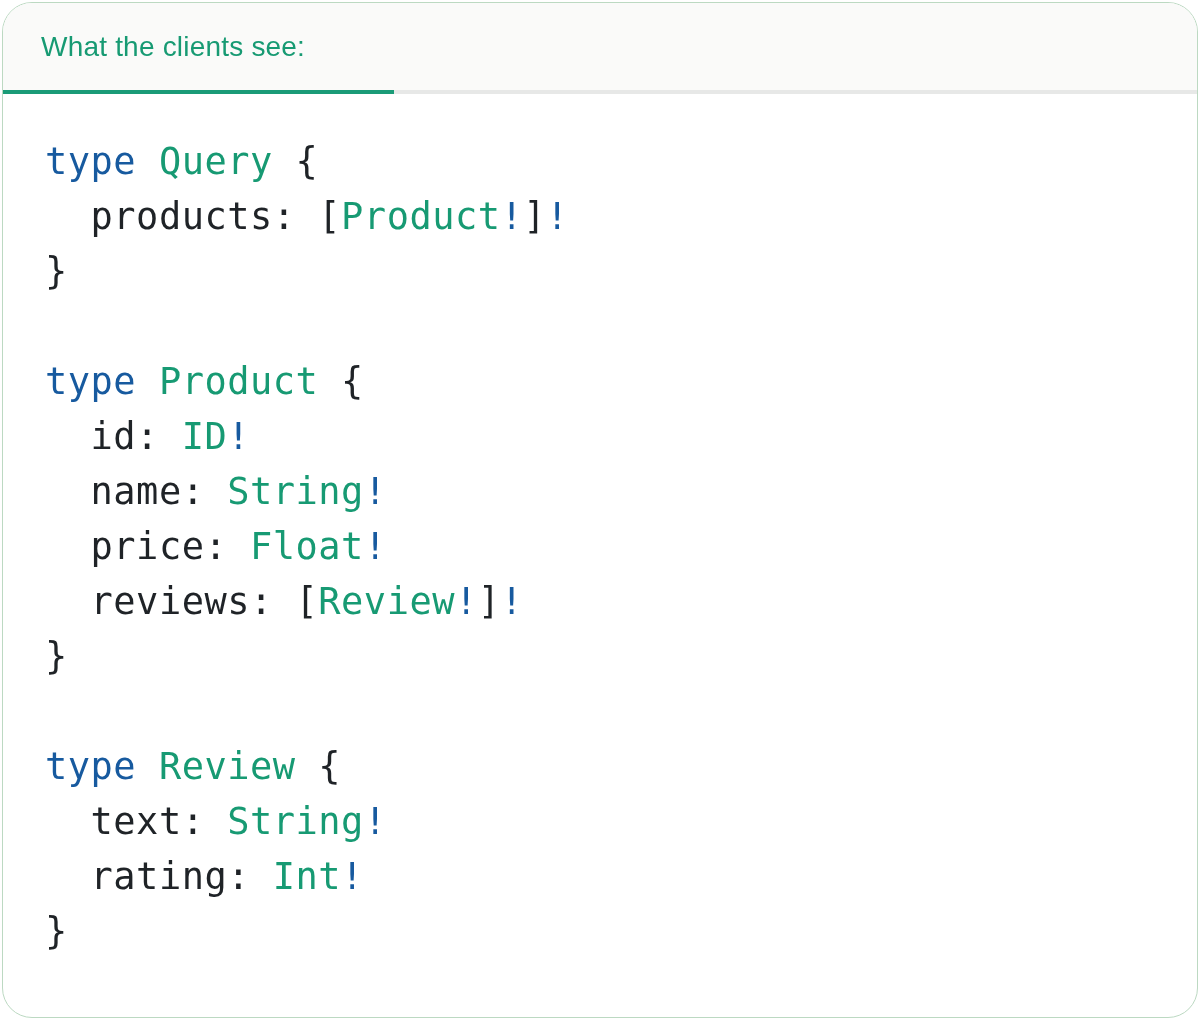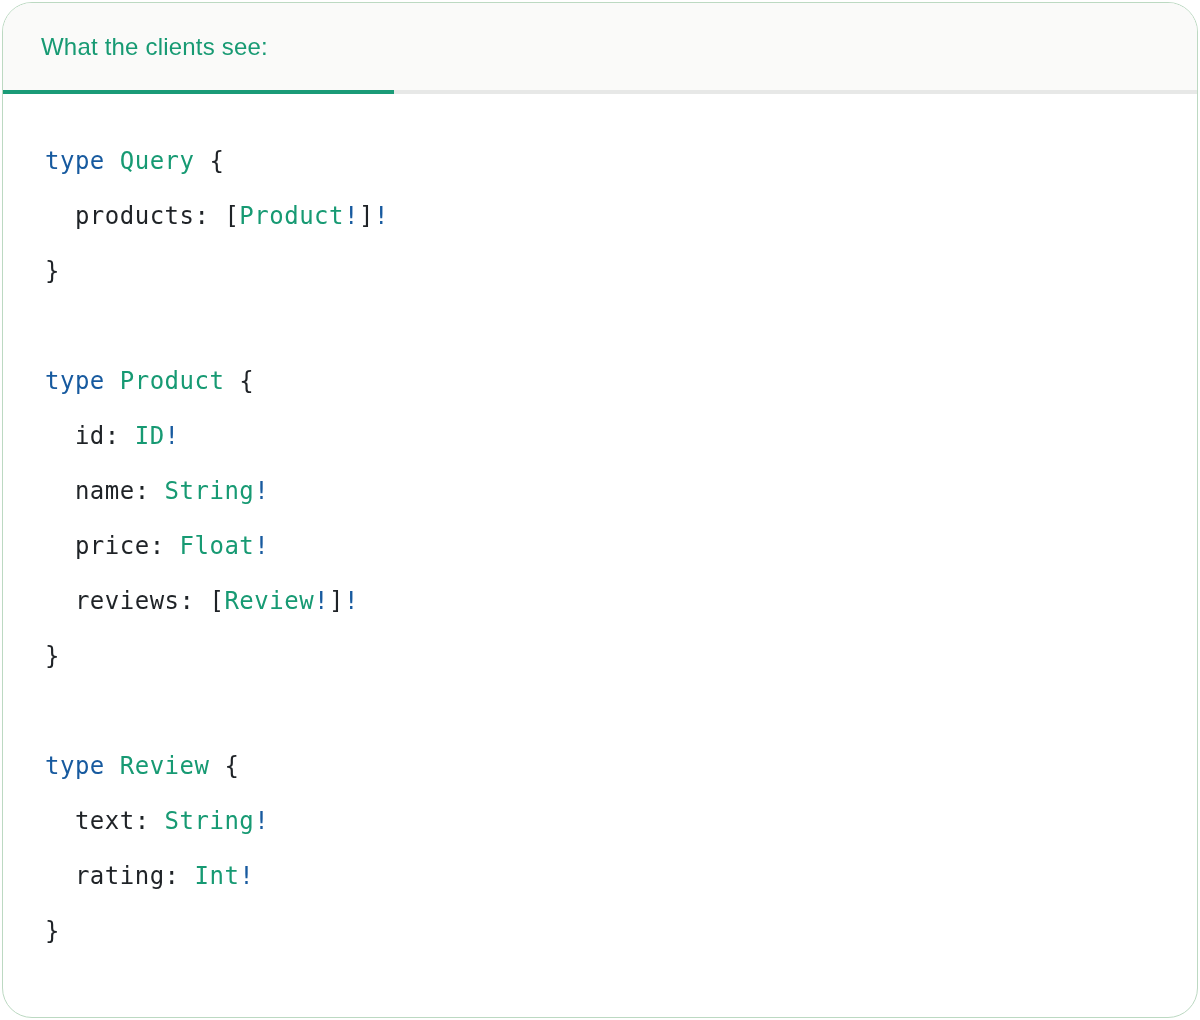"What the clients see:" .tab { font-size: 24px -> 28px }
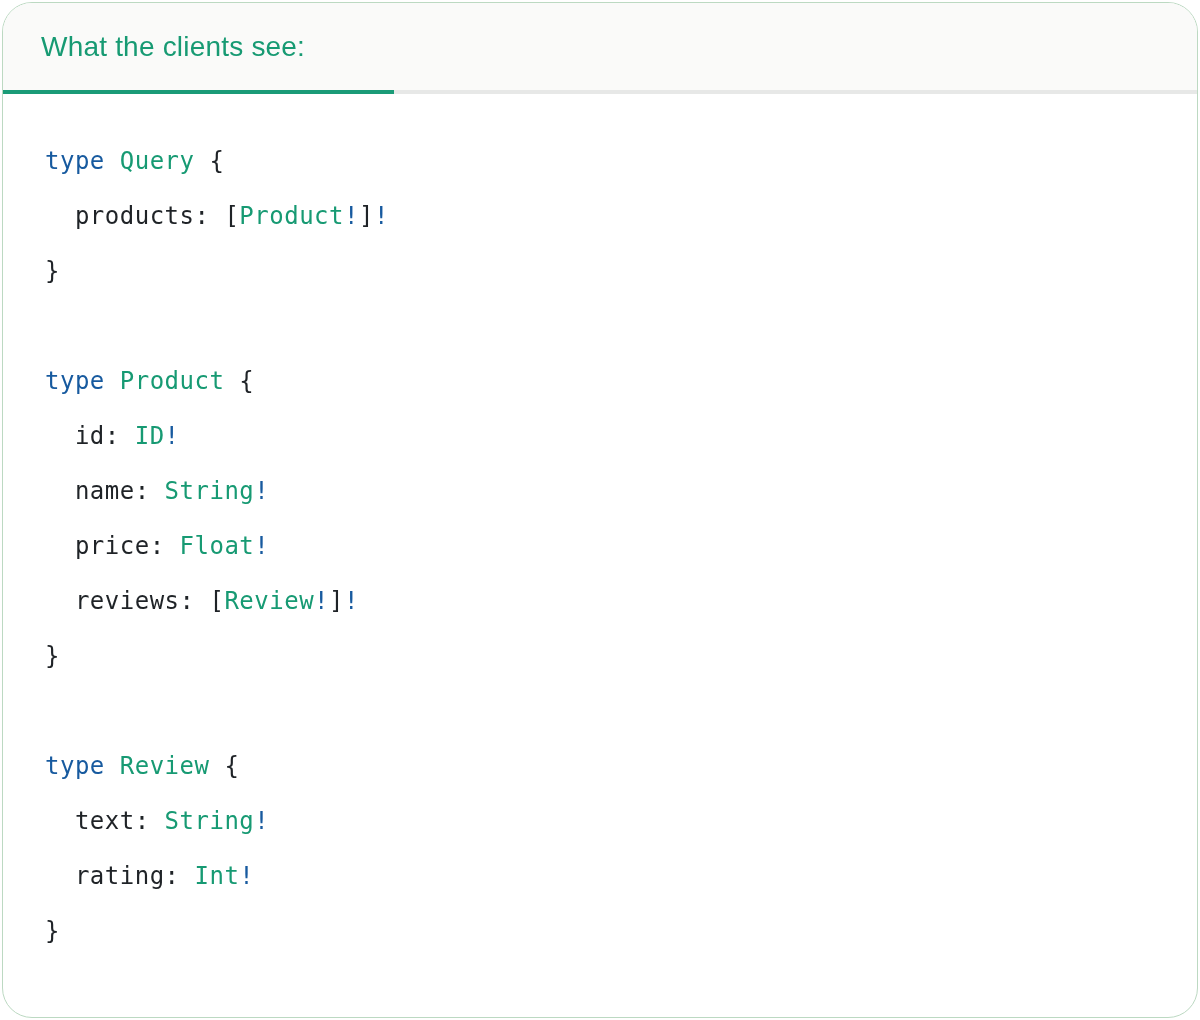"type Query {" .code { font-size: 24px -> 37px }
